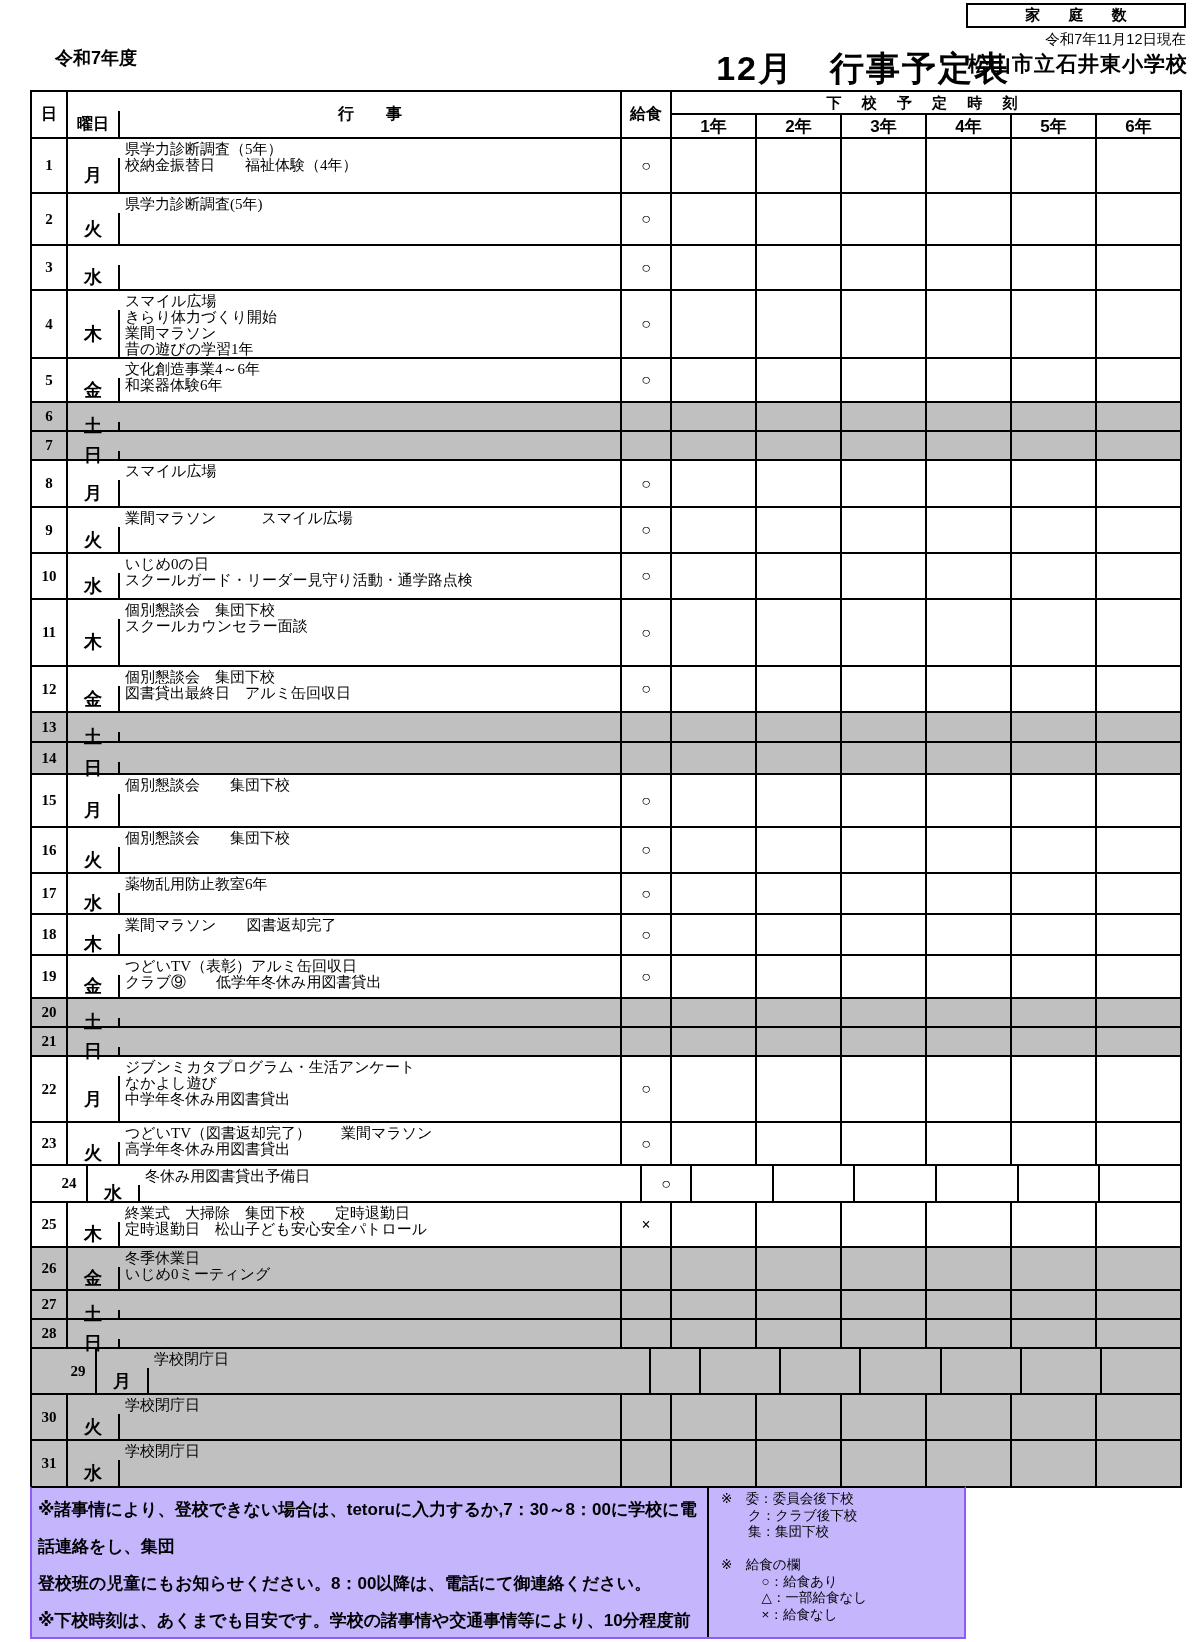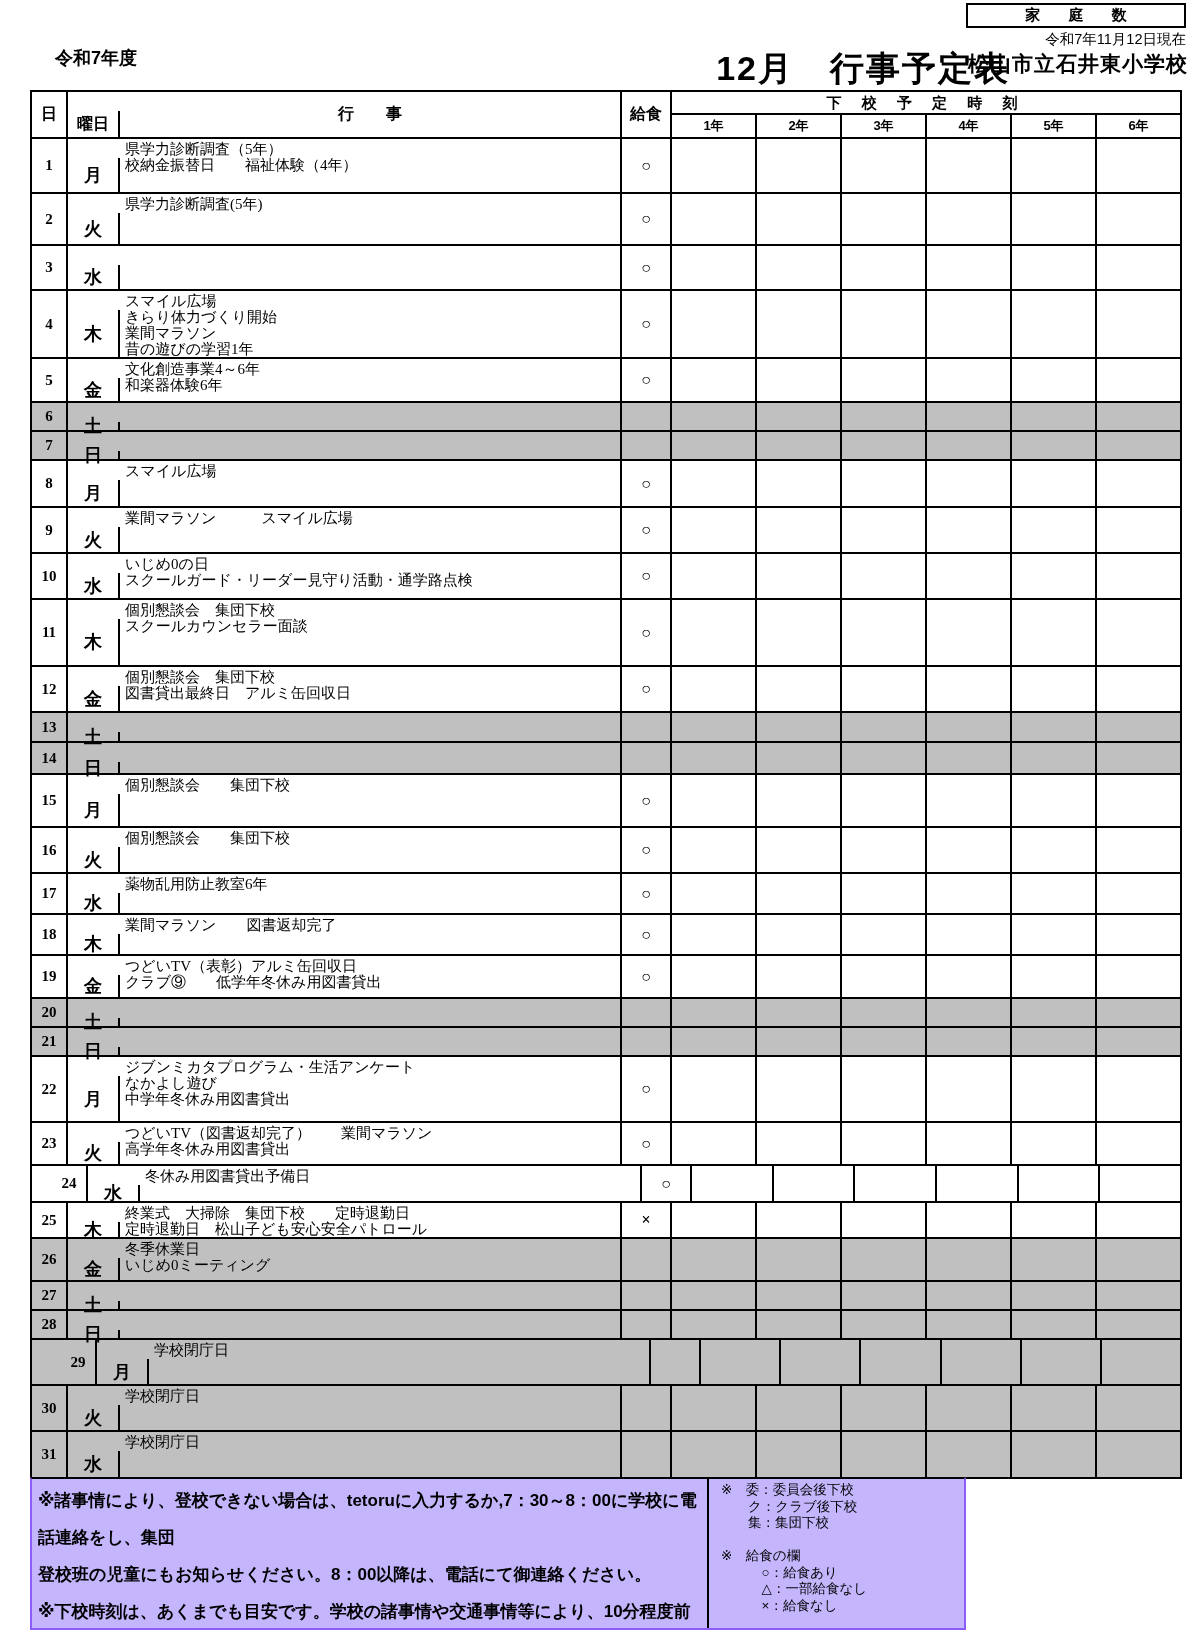"1年" .grades-row .c-grade { font-size: 13px -> 17px }
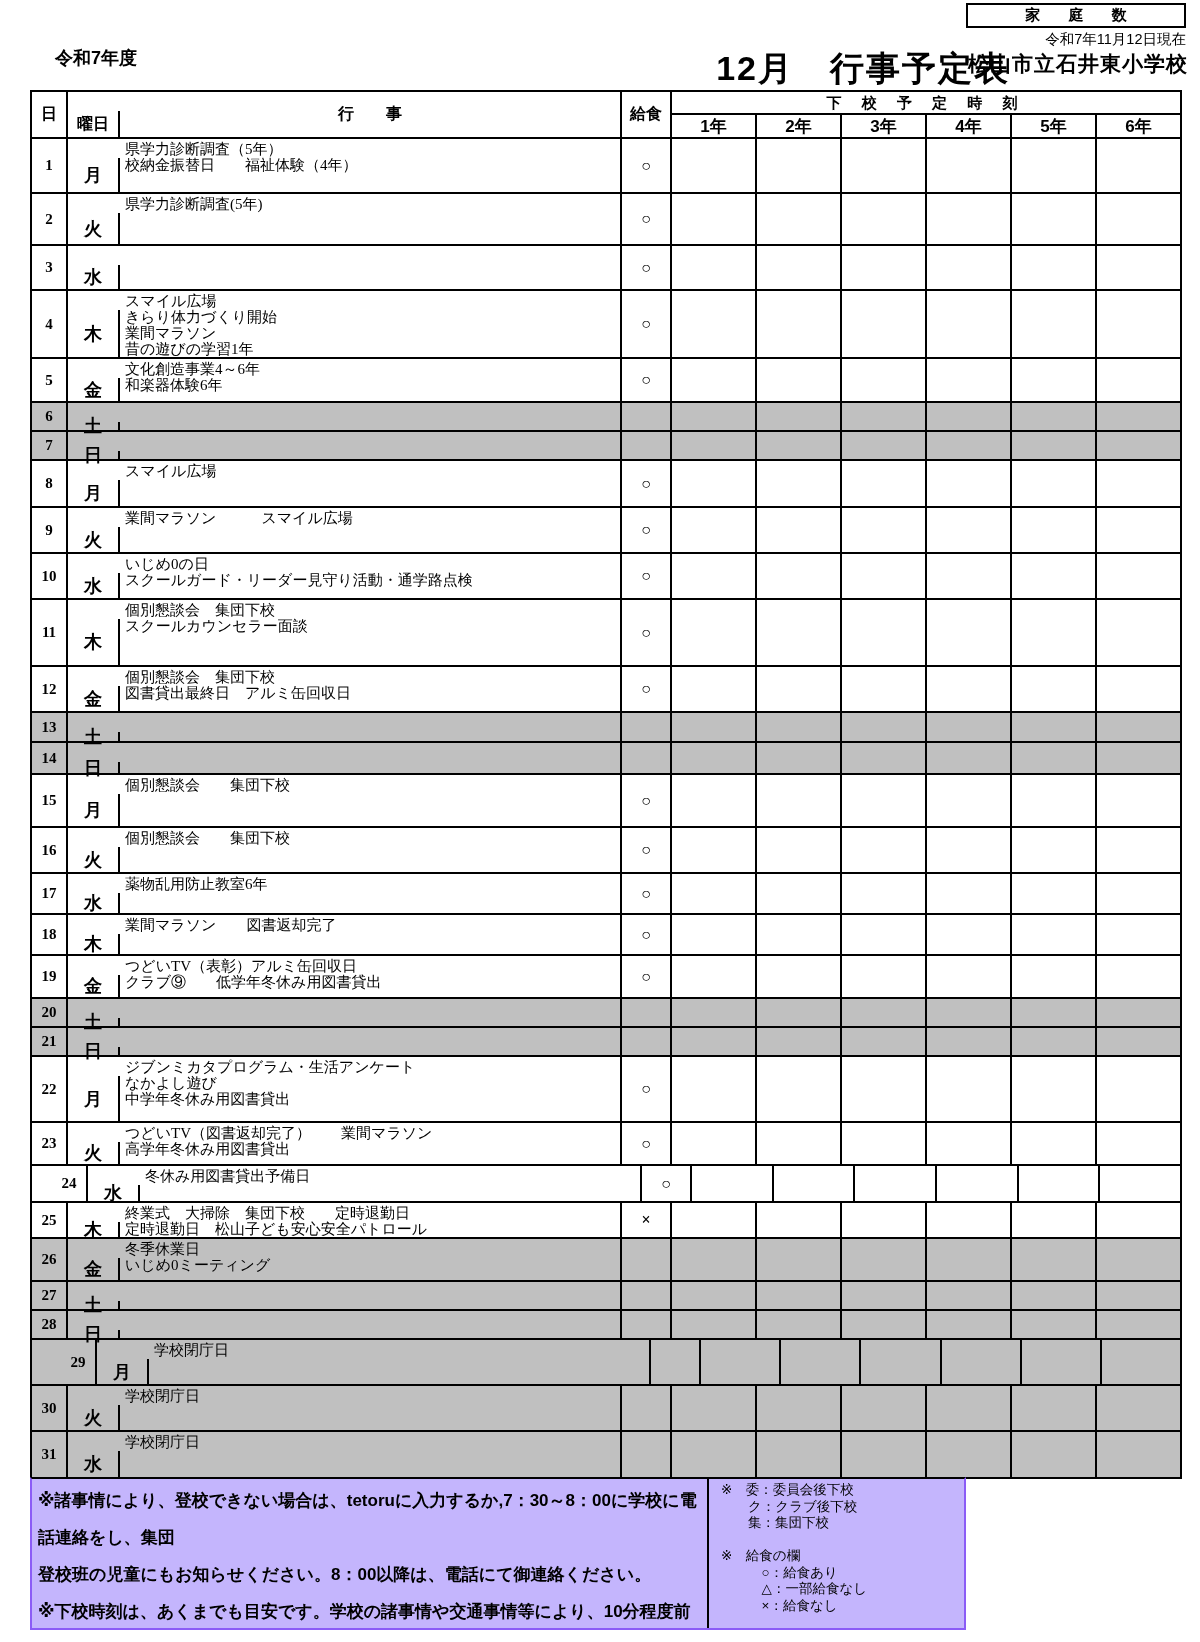"25" div.t-row { height: 36px -> 45px }
